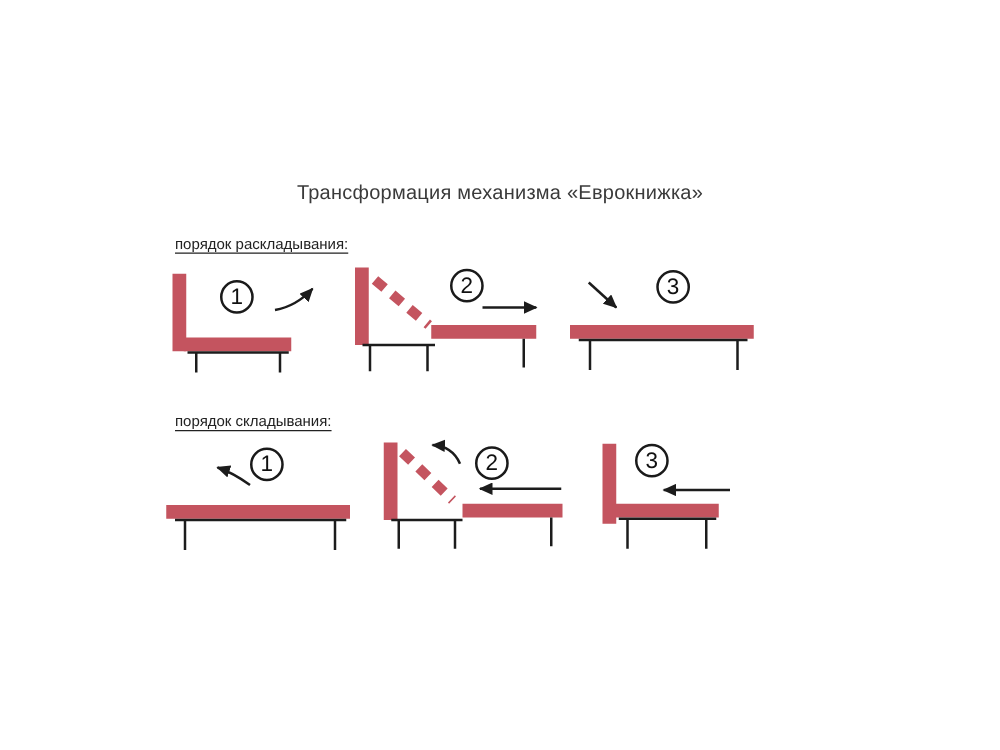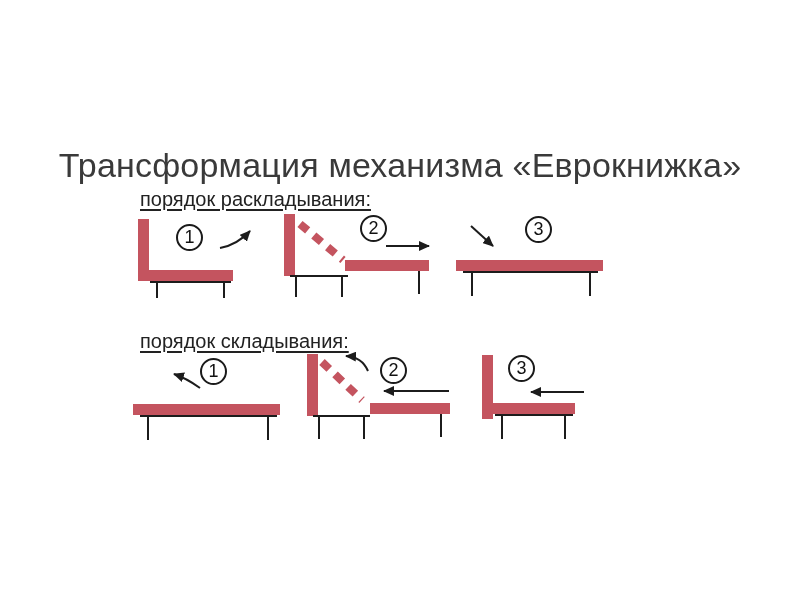"Трансформация механизма «Еврокнижка»" .title { font-size: 34px -> 16px }
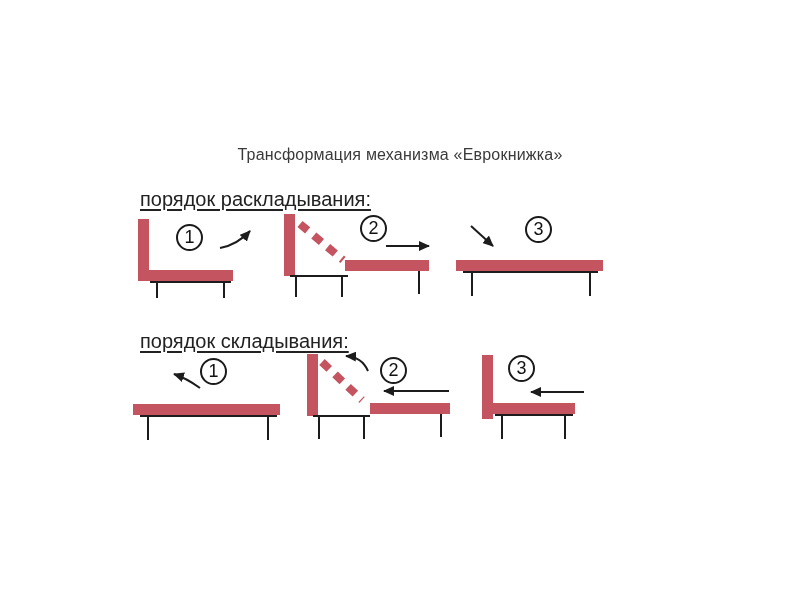"порядок раскладывания:" .section-label { font-size: 20px -> 12px }
